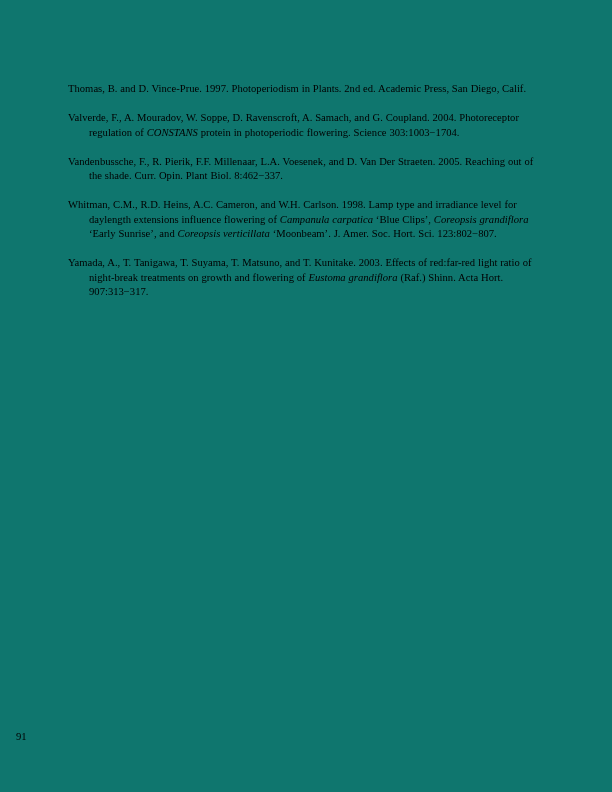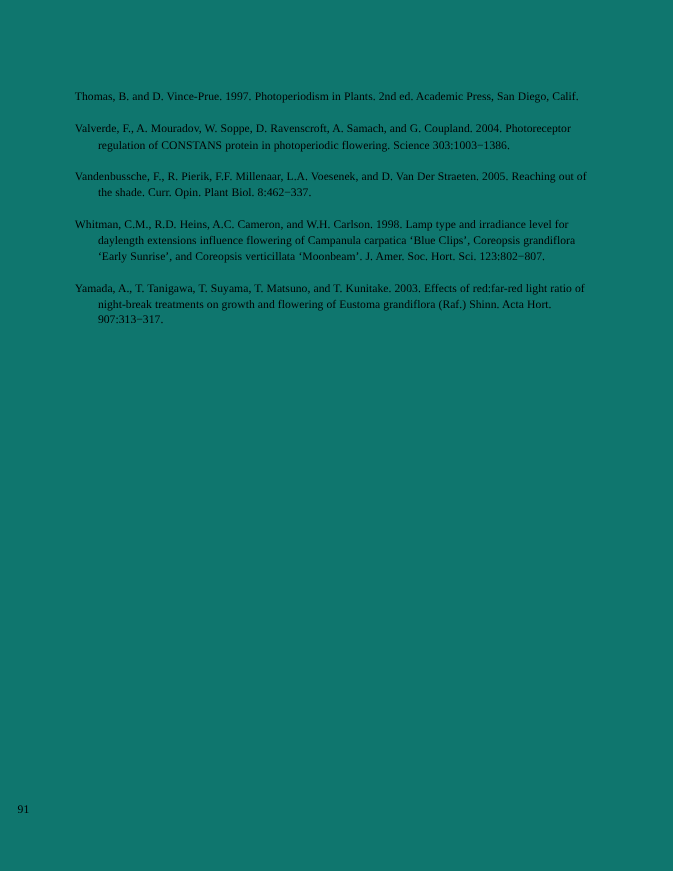"CONSTANS" .it { font-style: none -> italic }
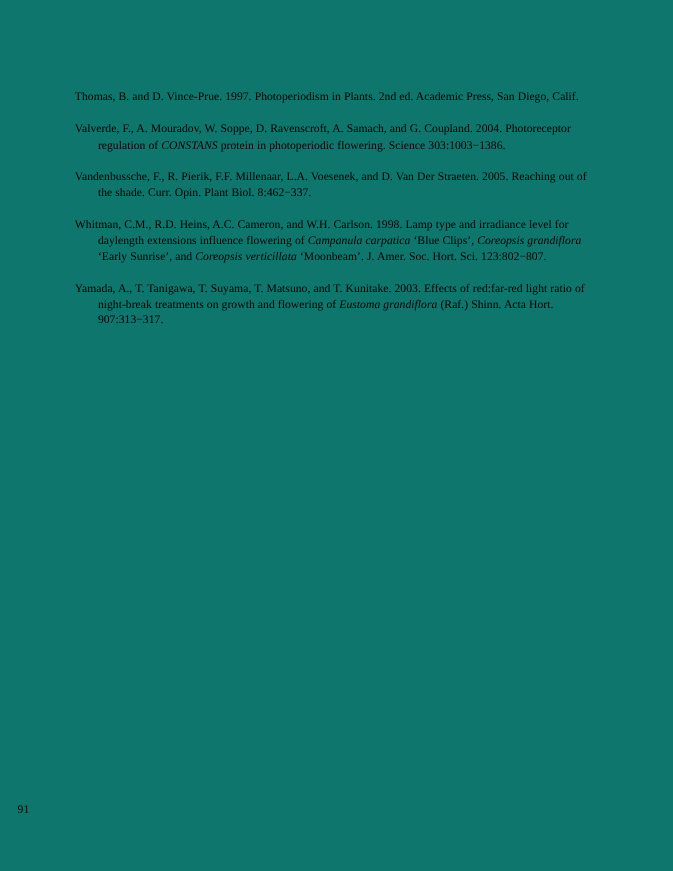"protein in photoperiodic flowering." span { text: 1386 -> 1704 }
